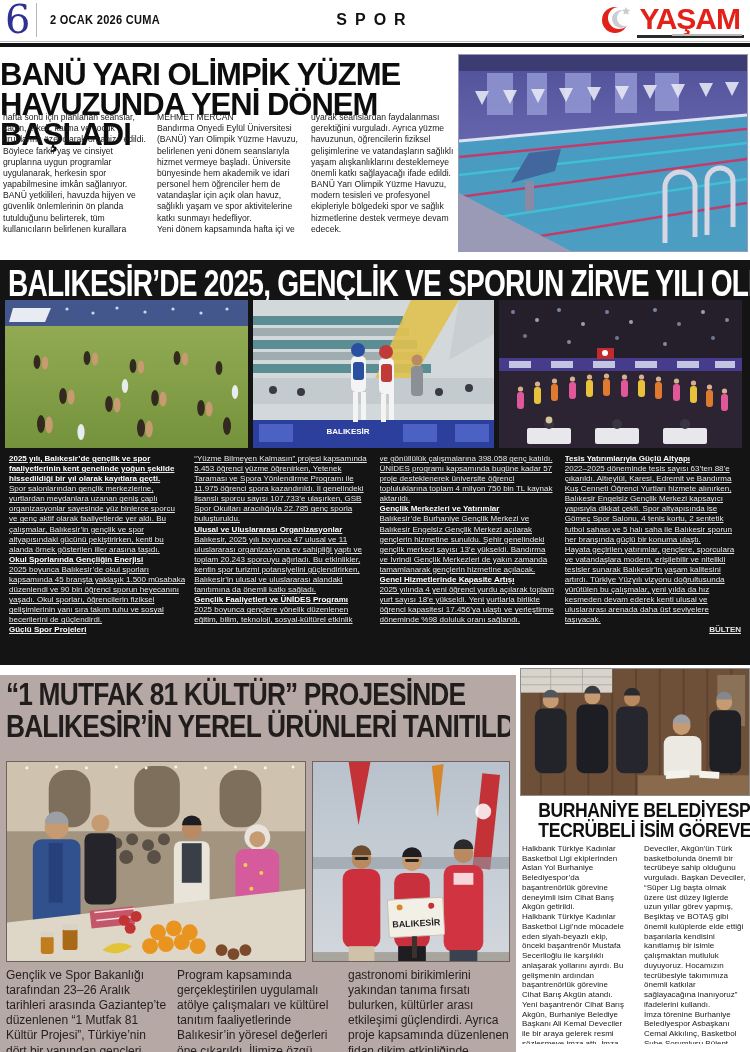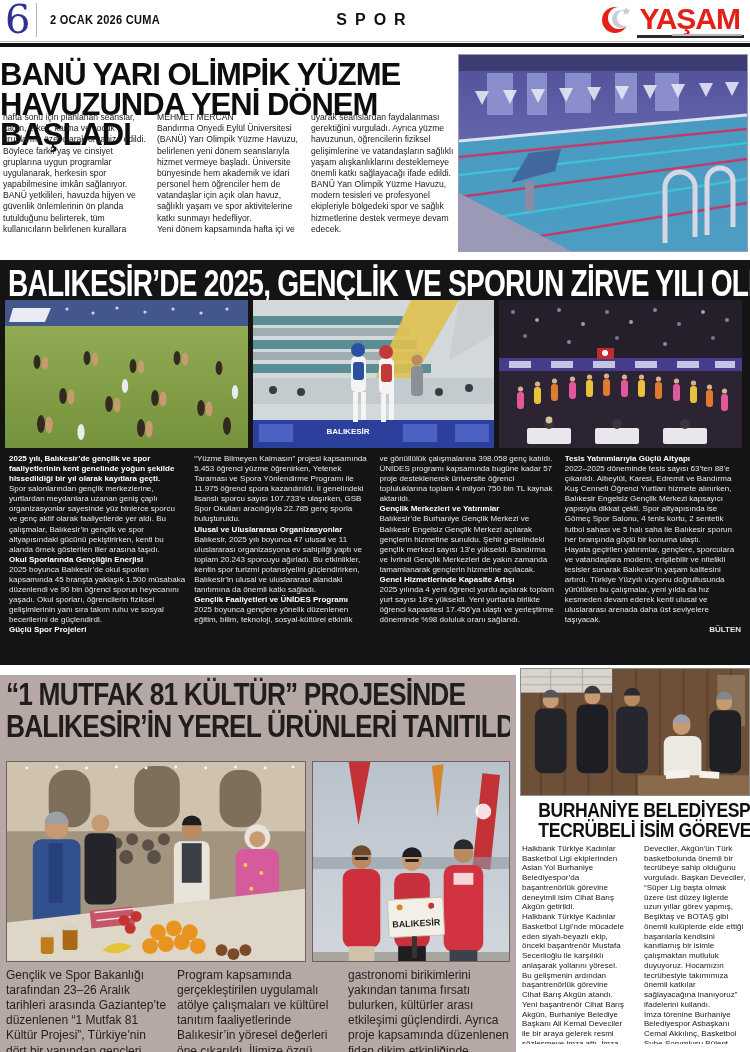"2025 yılı, Balıkesir’de gençlik ve" .art-dark .col { text-decoration: none -> underline }
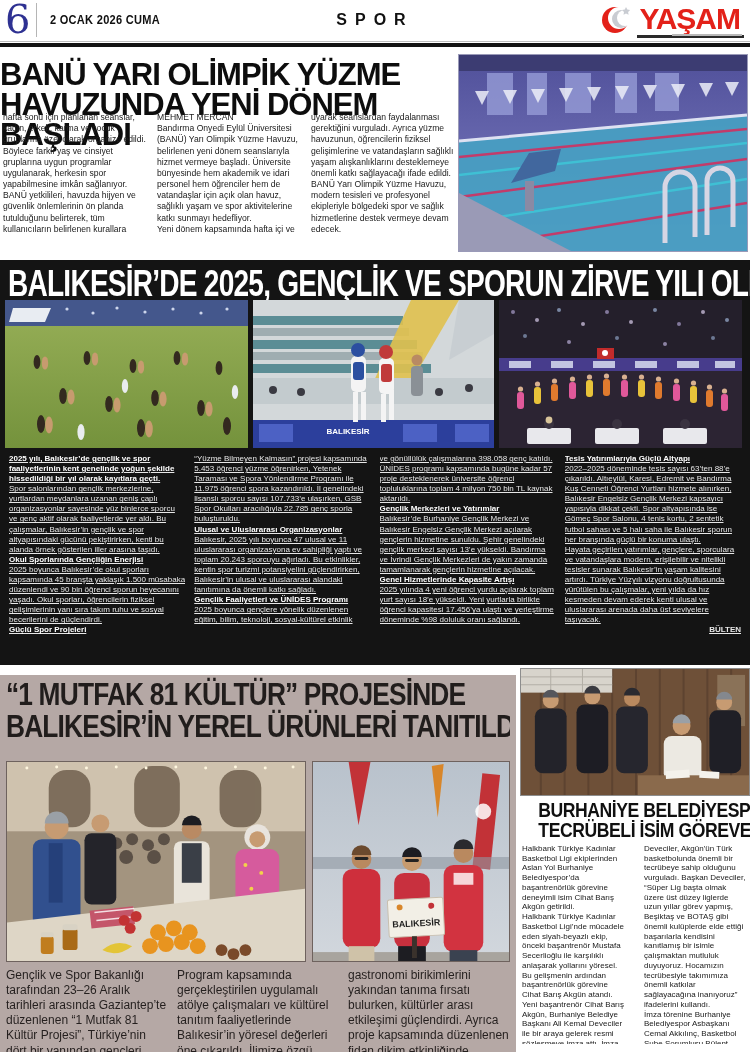"Halkbank Türkiye Kadınlar Basketbol" p { text: yöresel -> ayırdı }
